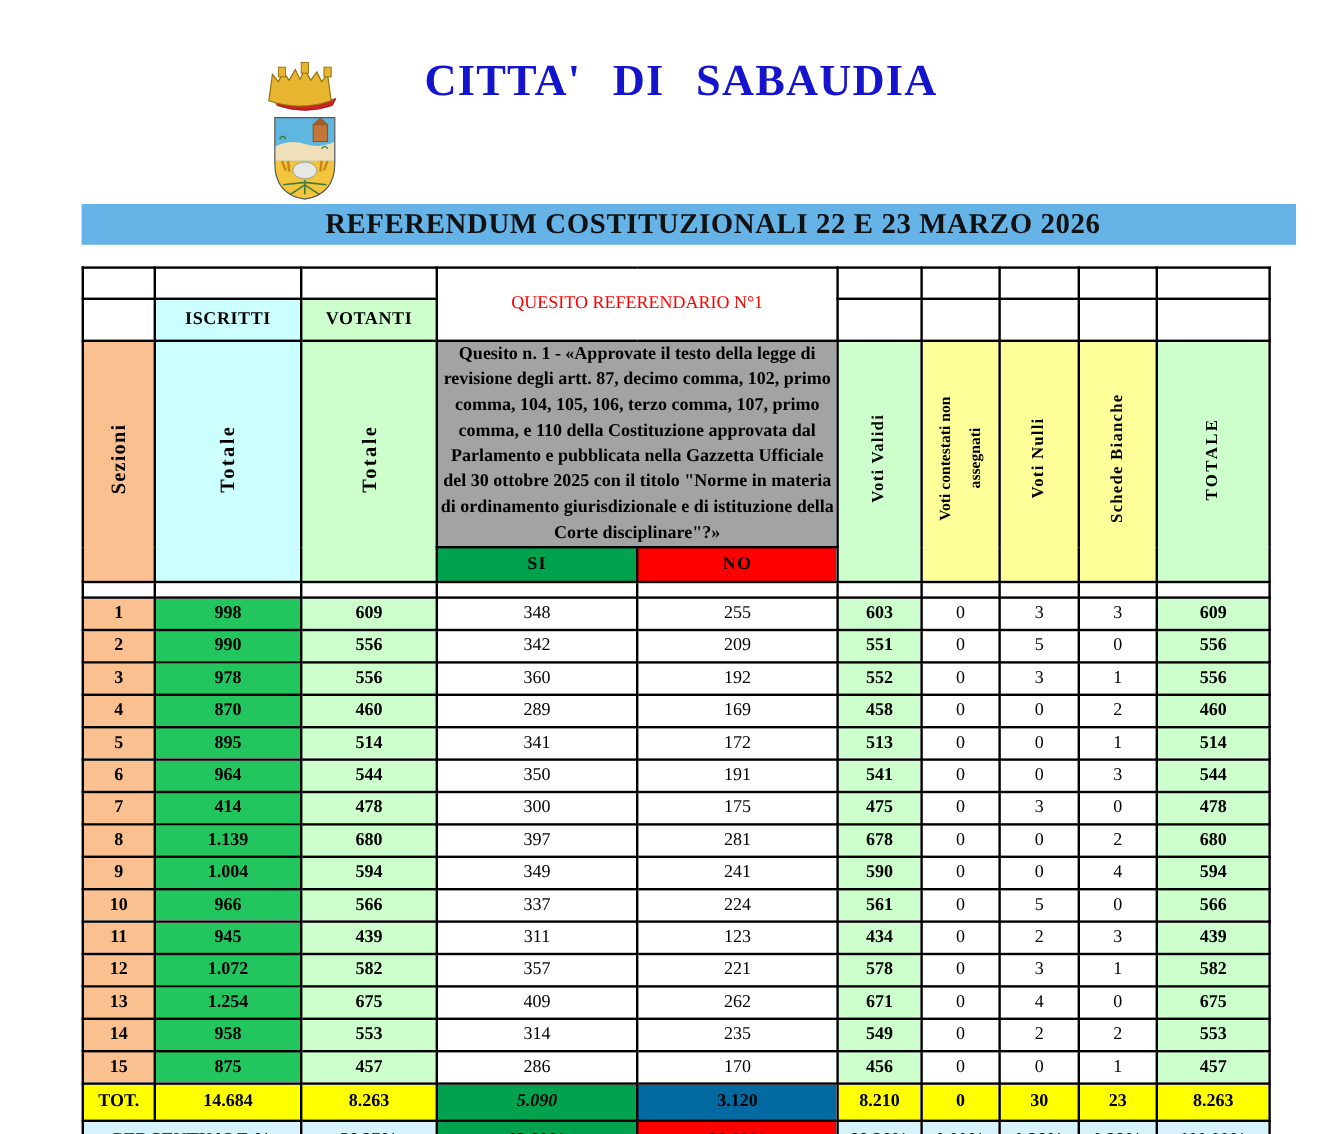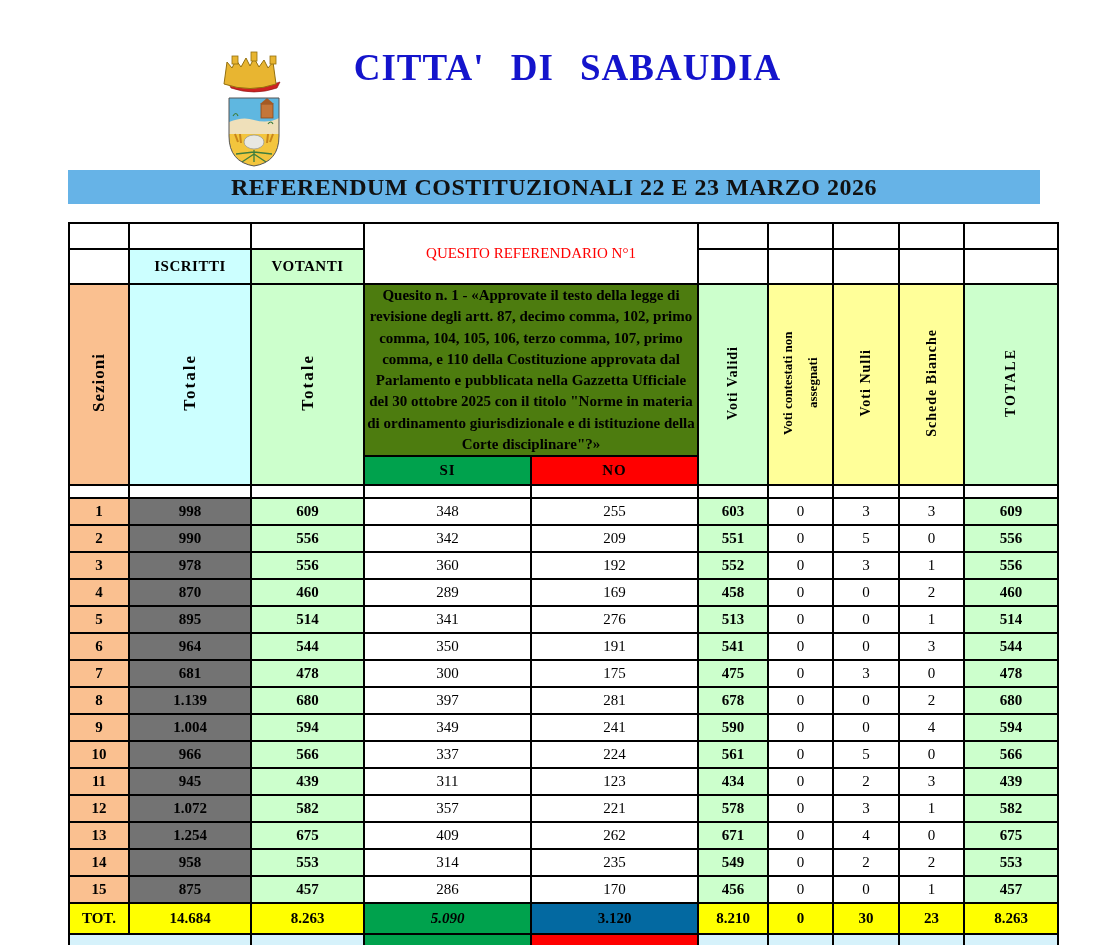"REFERENDUM COSTITUZIONALI 22 E 23" .banner { padding-left: none -> 40px }
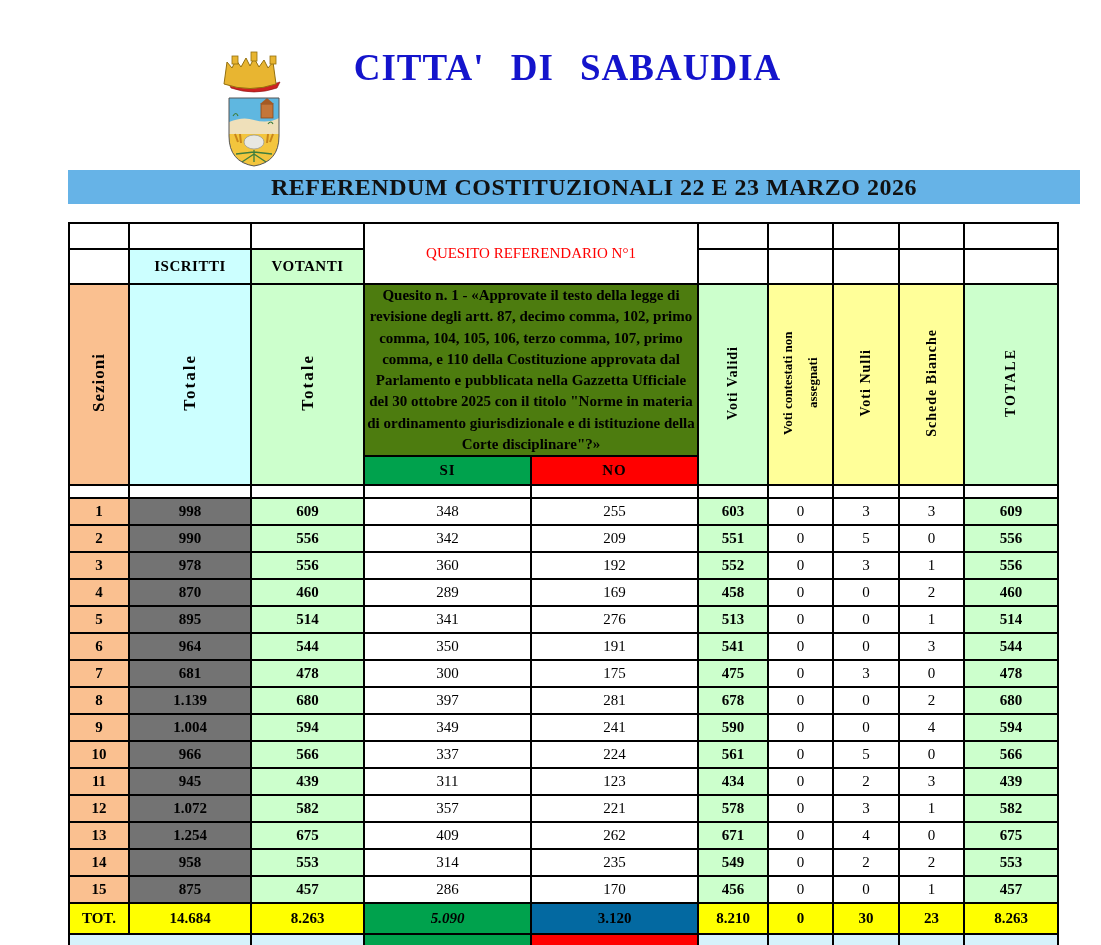"Quesito n. 1 - «Approvate" .question { background: #4d7c0f -> #a3a3a3 }
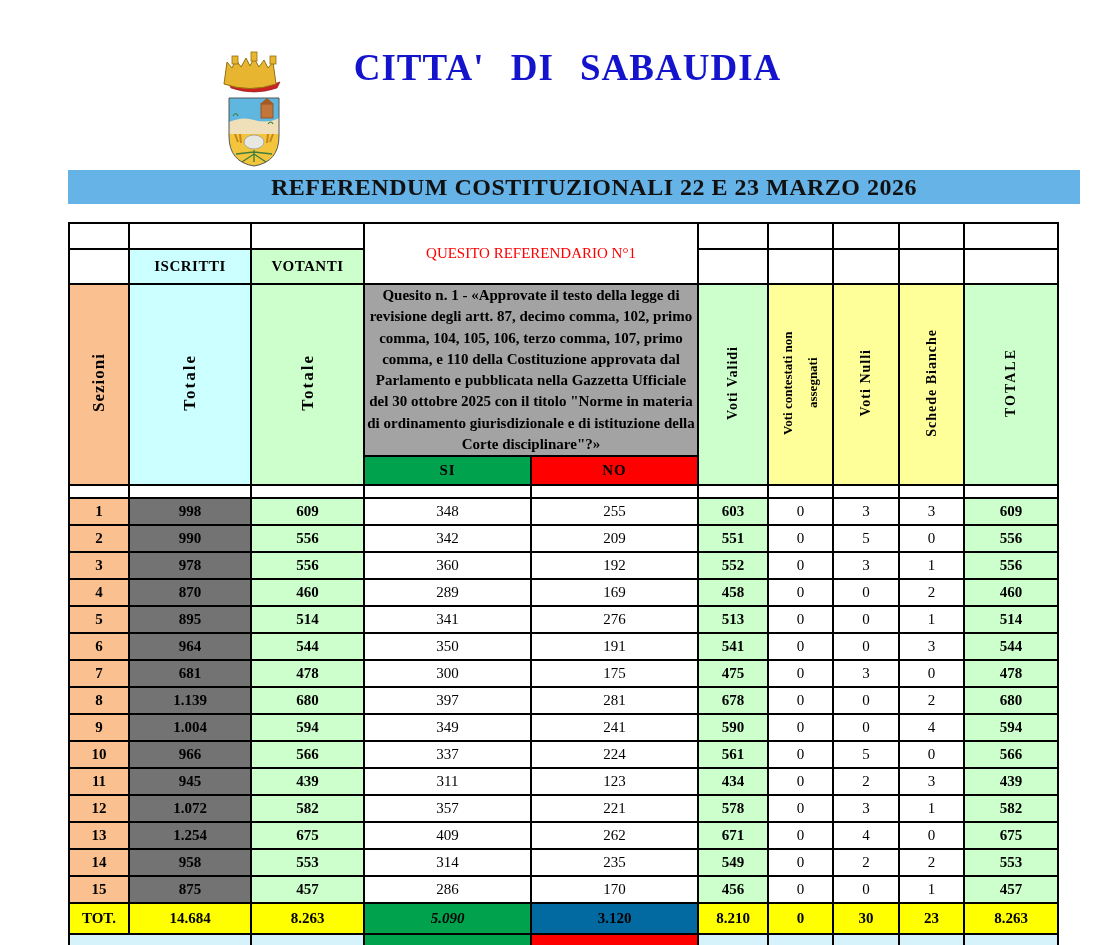"998" .c-isc { background: #737373 -> #22c55e }
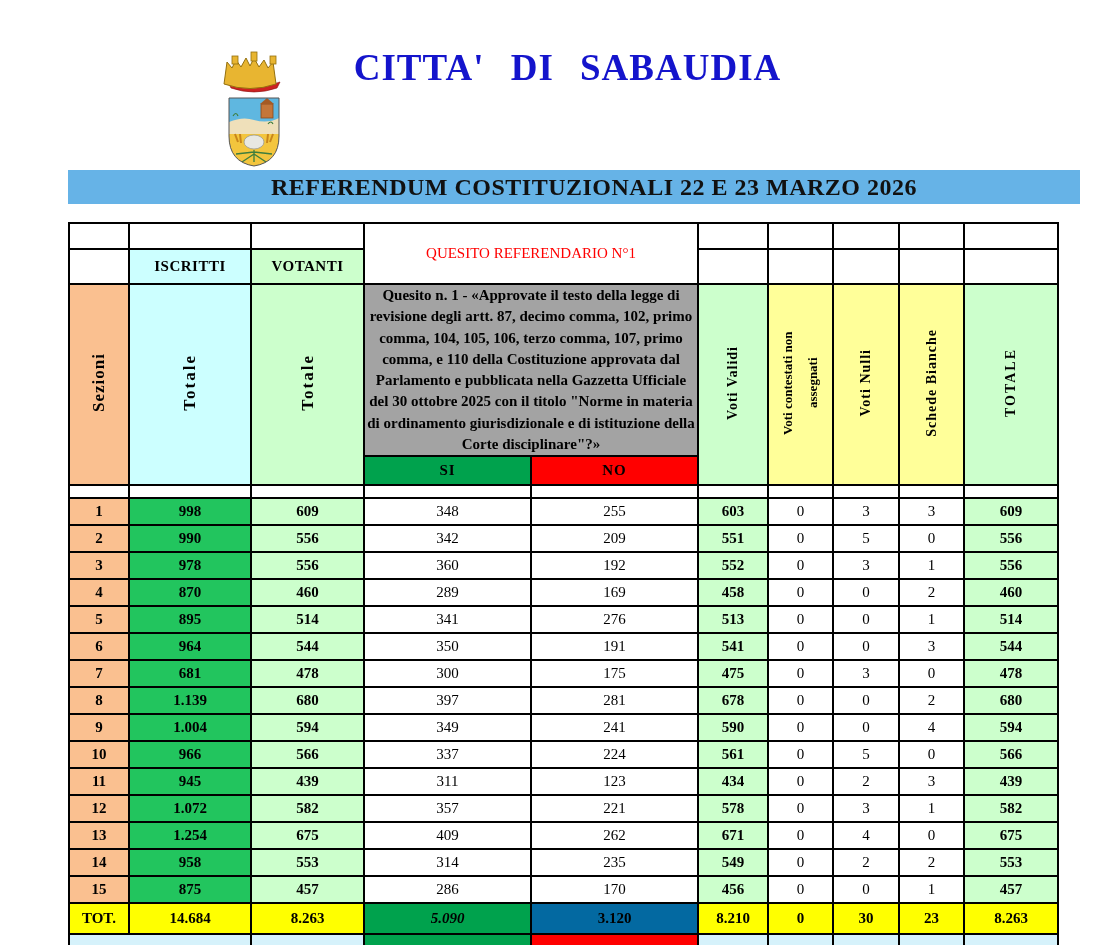"276" td.c-plain { text: 276 -> 172 }
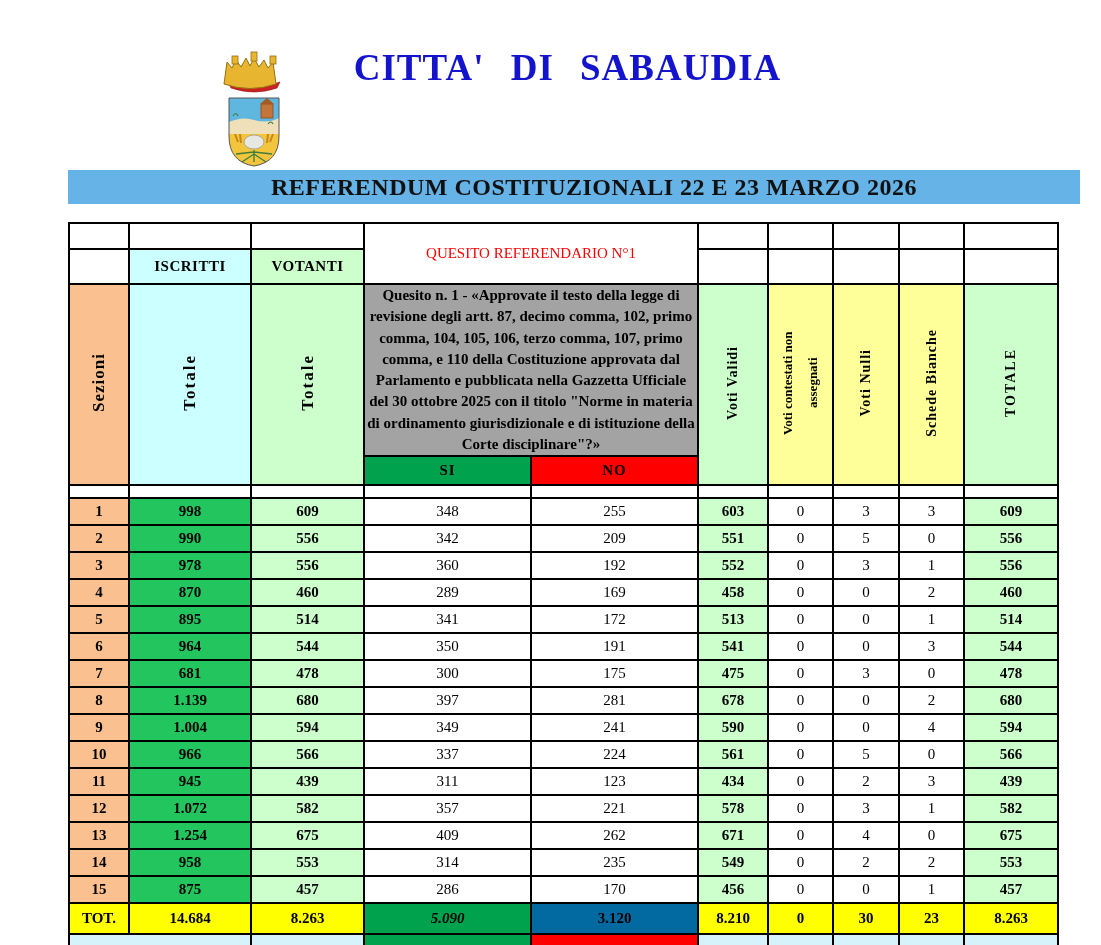"681" td.c-isc { text: 681 -> 414 }
